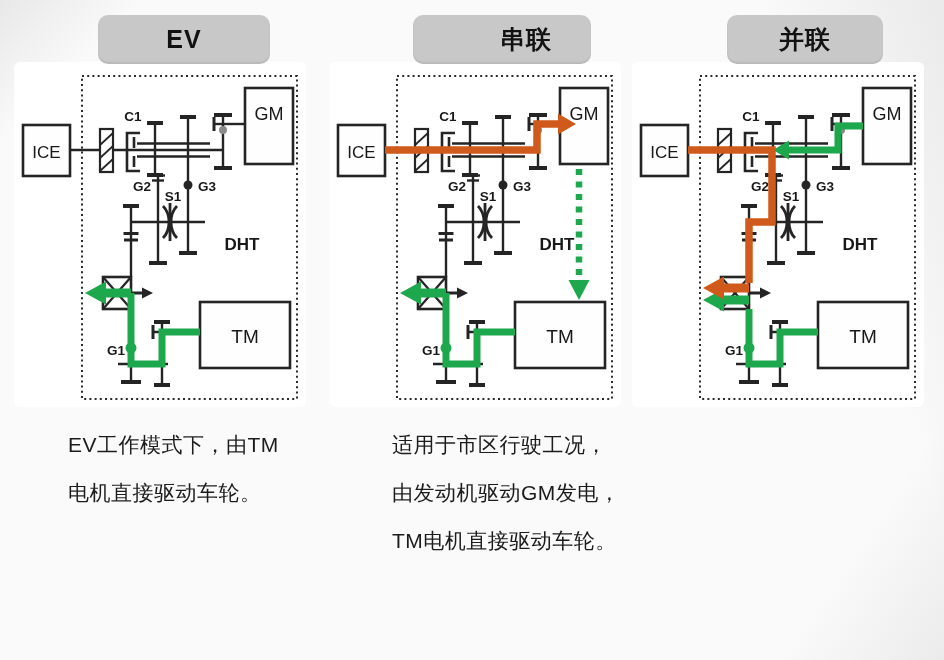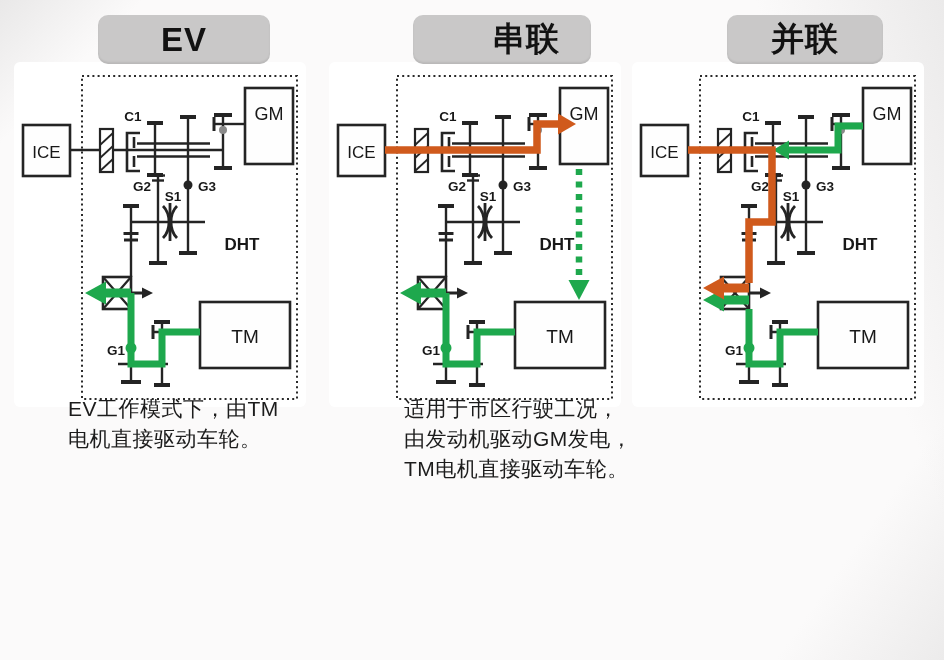"EV" .mode-header { font-size: 33px -> 25px }
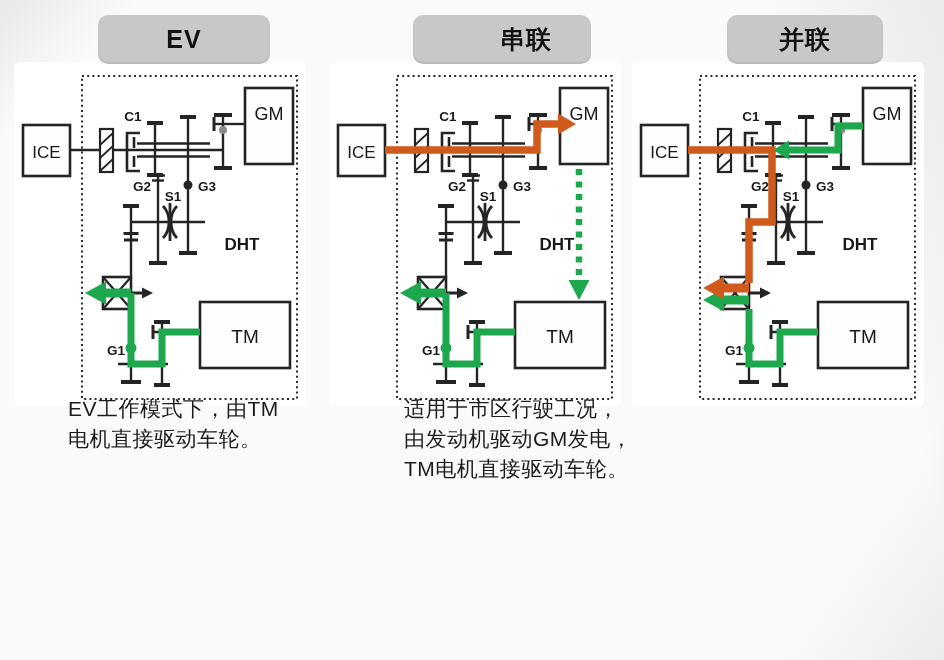"EV工作模式下，由TM" .desc { line-height: 30px -> 48px; top: 394px -> 421px }
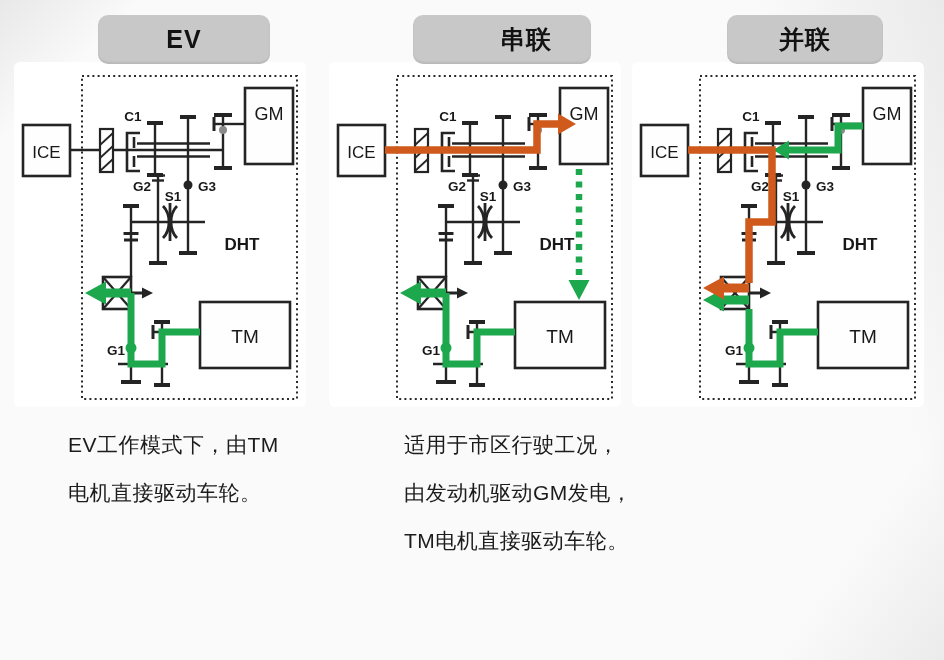"适用于市区行驶工况，" #tx2 { margin-left: 12px -> none }
